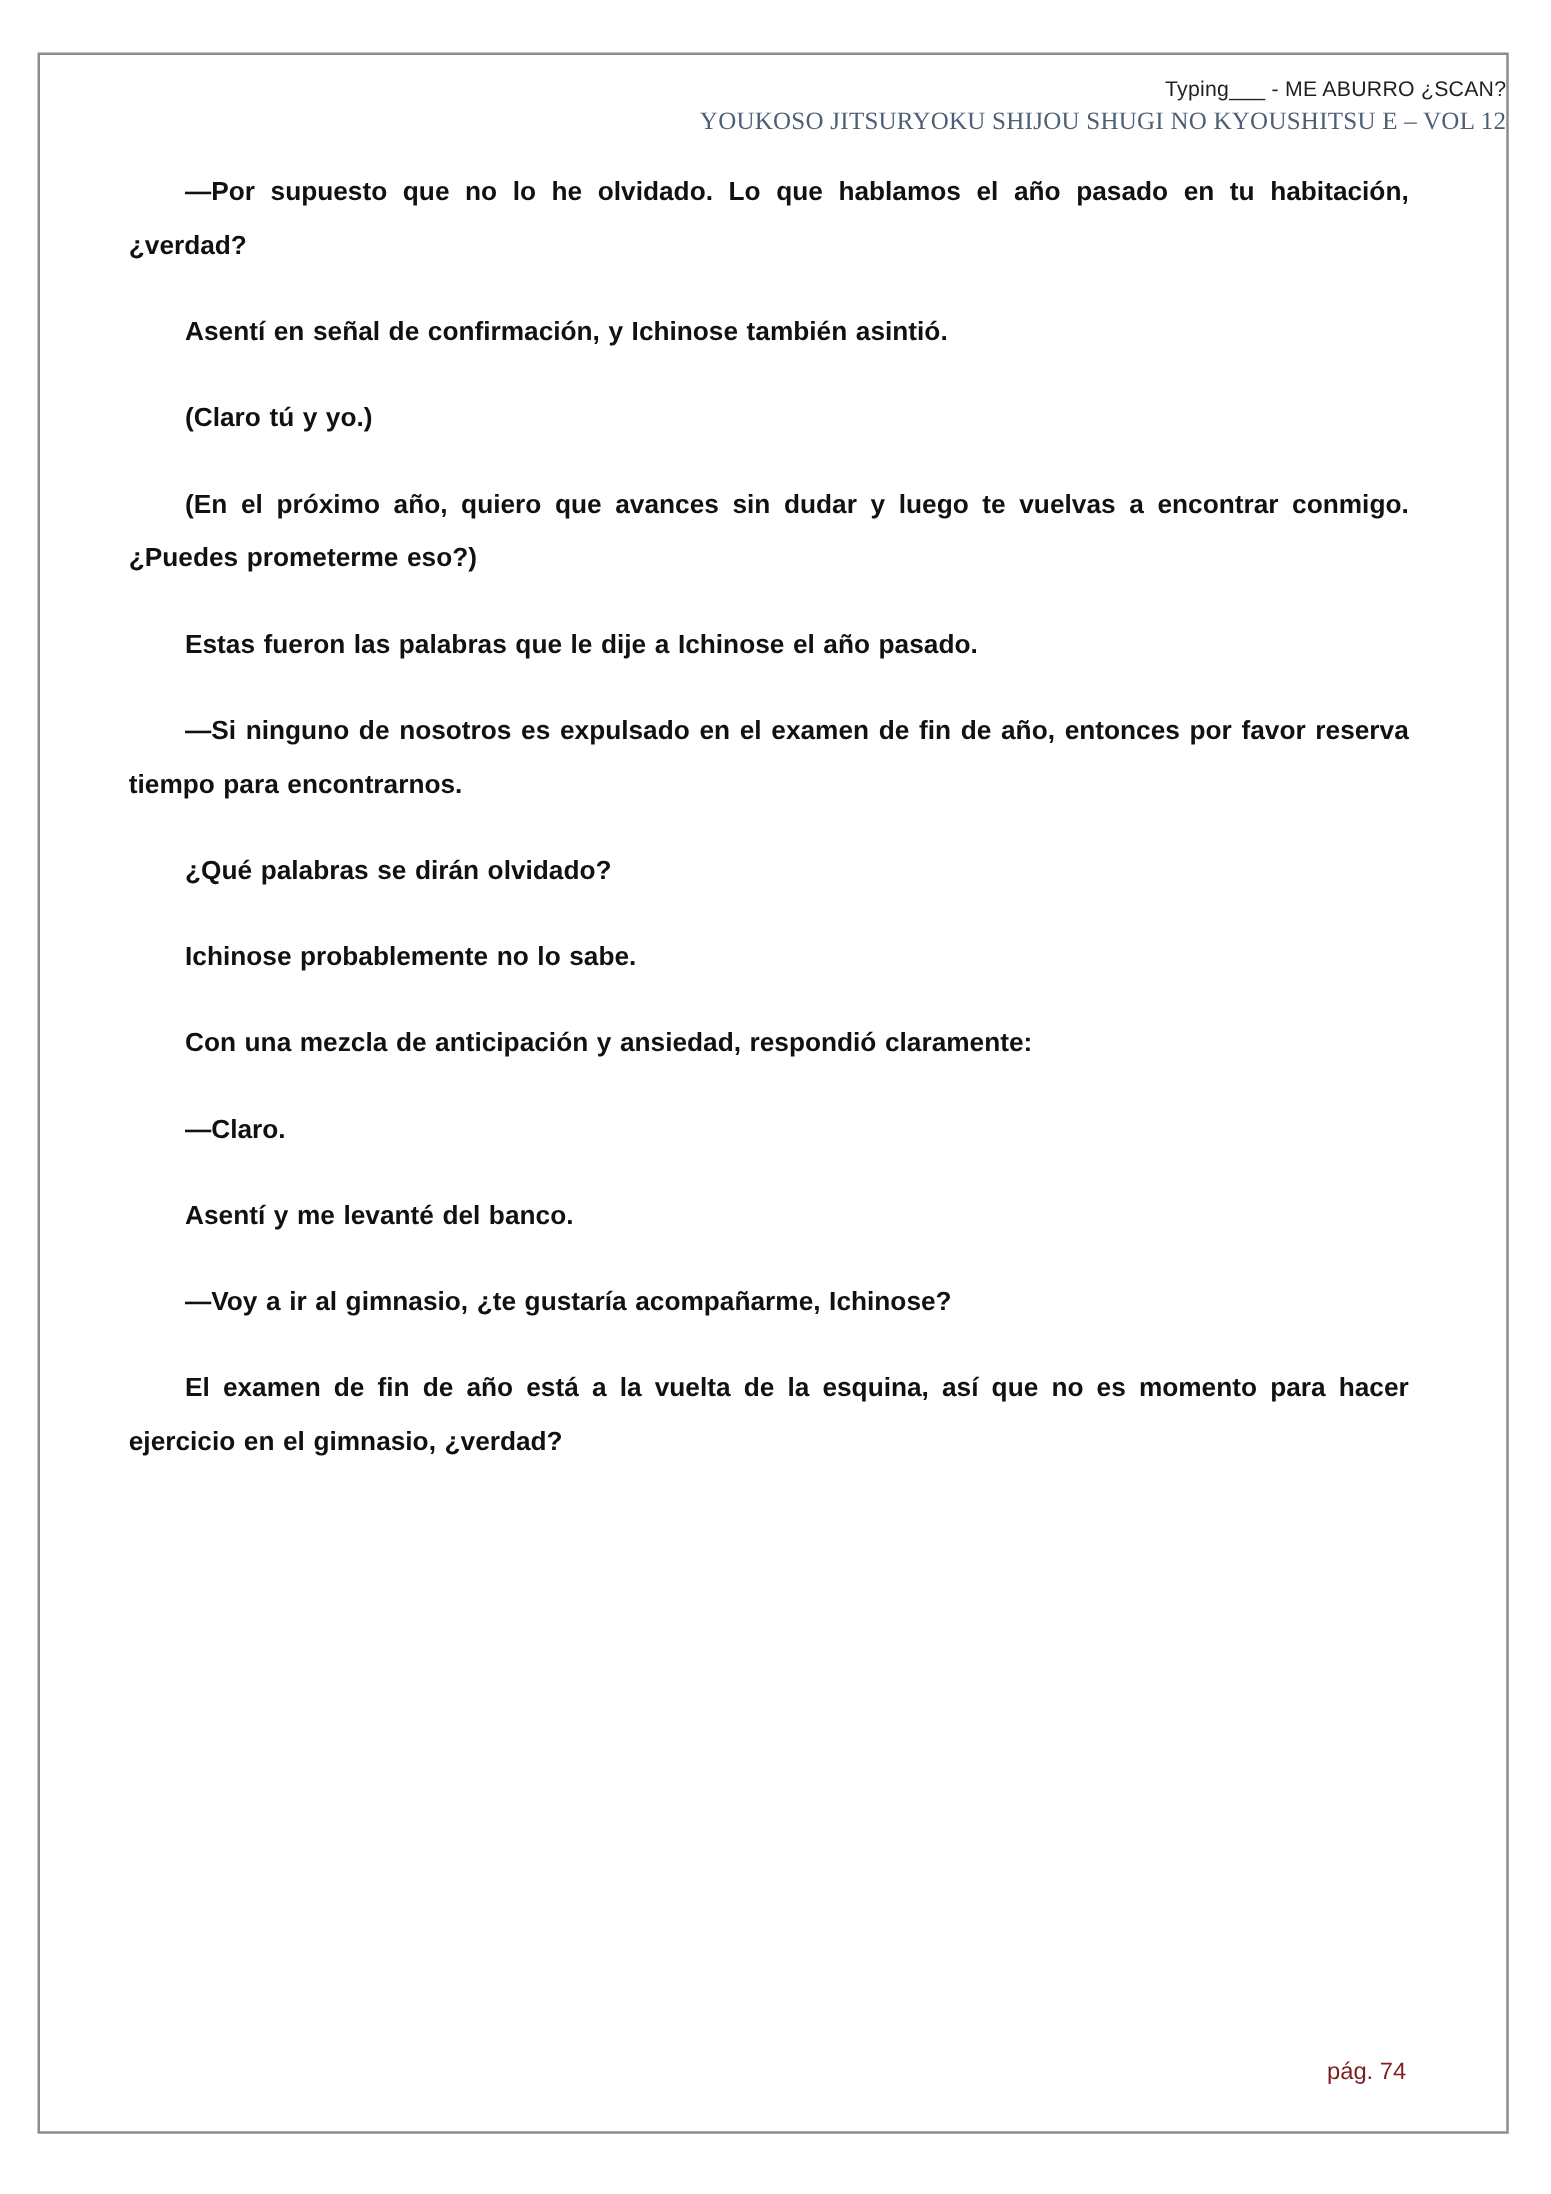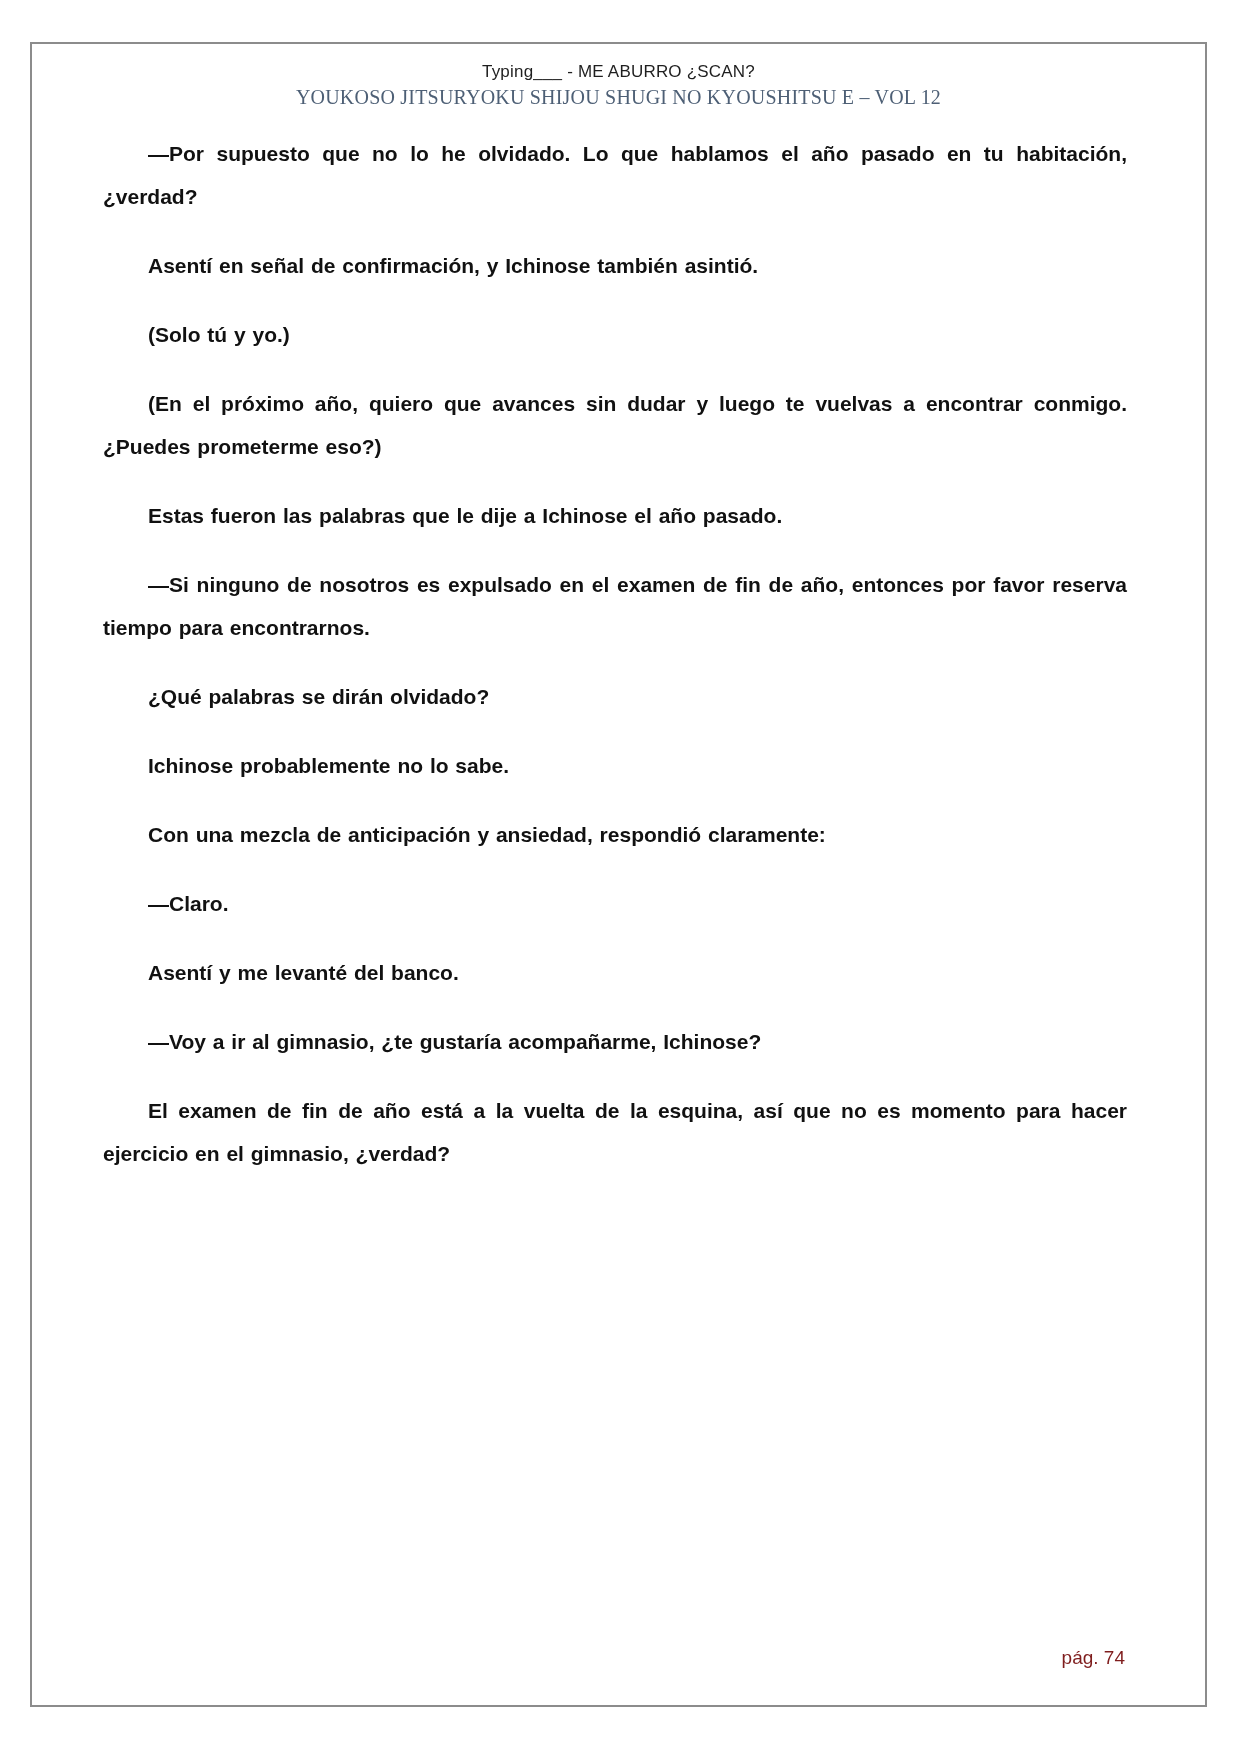"Typing___ - ME ABURRO ¿SCAN?" .doc-header { text-align: center -> right }
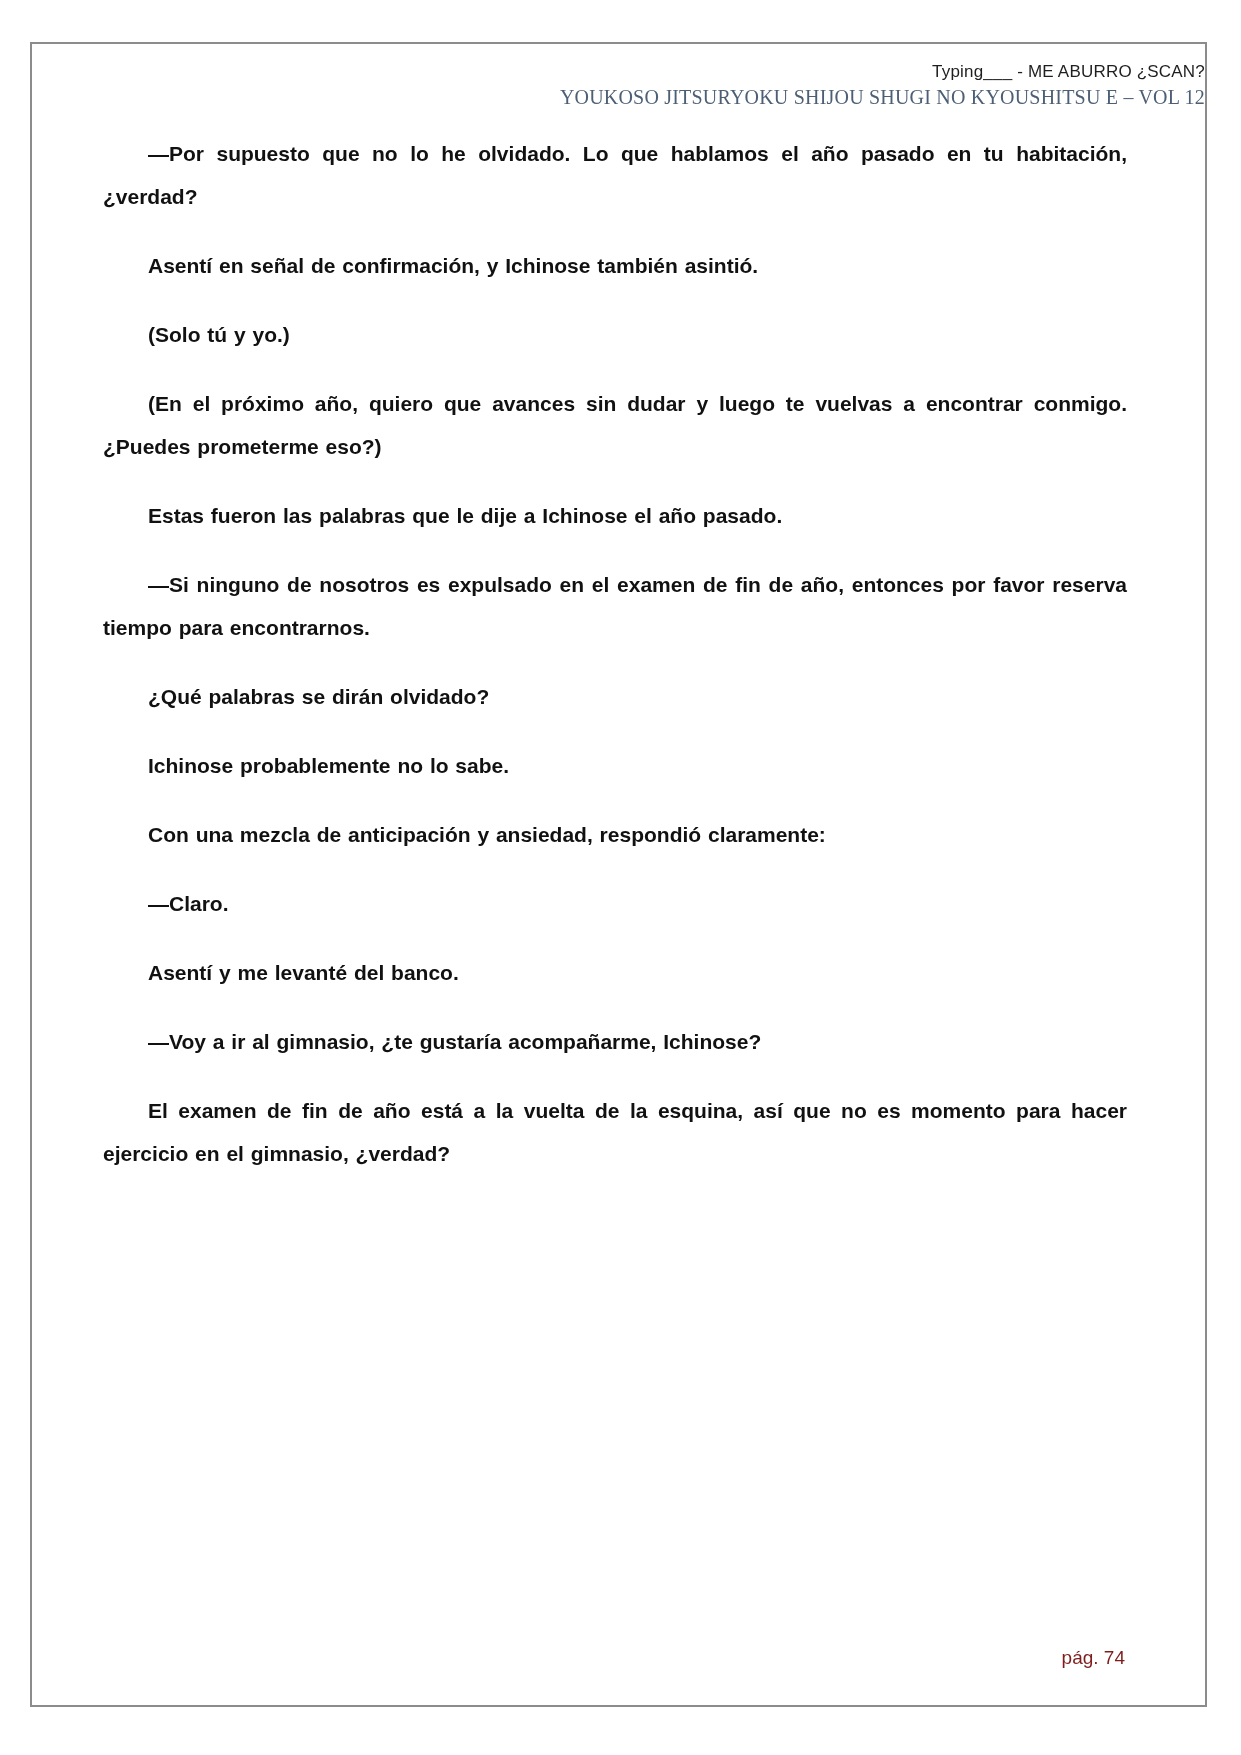"(Solo tú y yo.)" p { text: Solo -> Claro }
